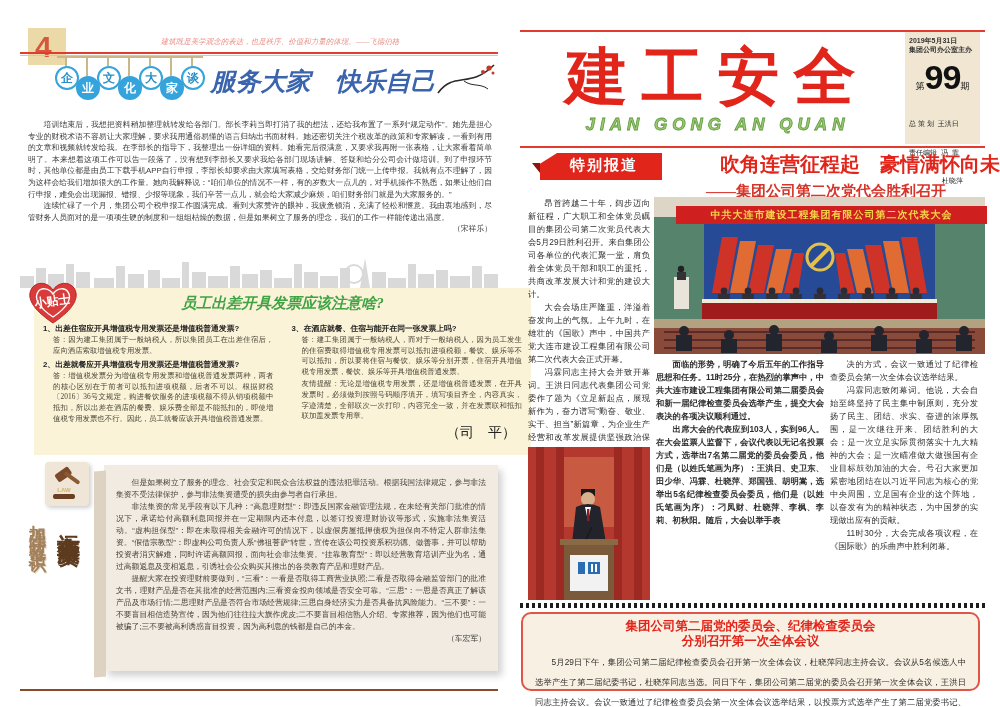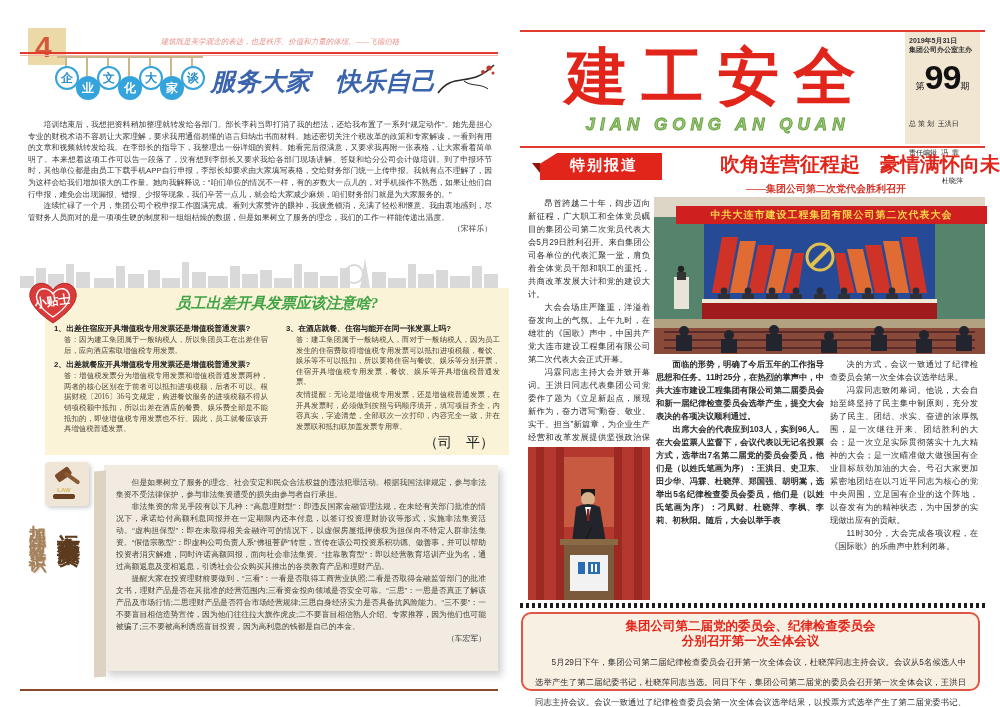"——集团公司第二次党代会胜利召开" .subhead { font-size: 10px -> 15px }
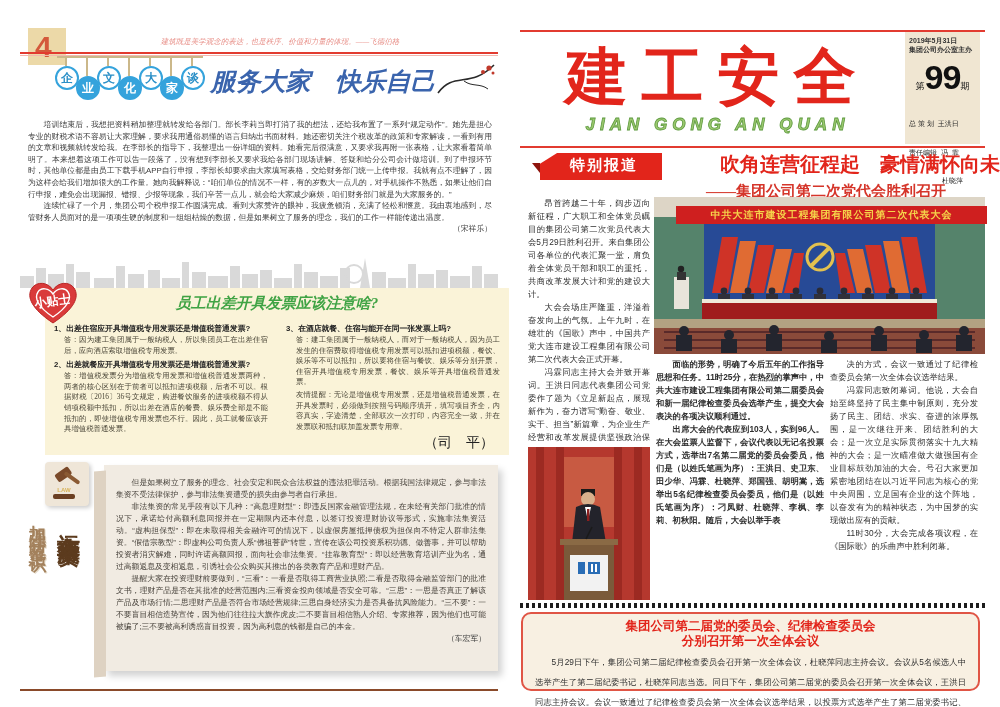"员工出差开具发票应该注意啥?" .tips-box { left: 25px -> 14px; padding-left: none -> 33px }
